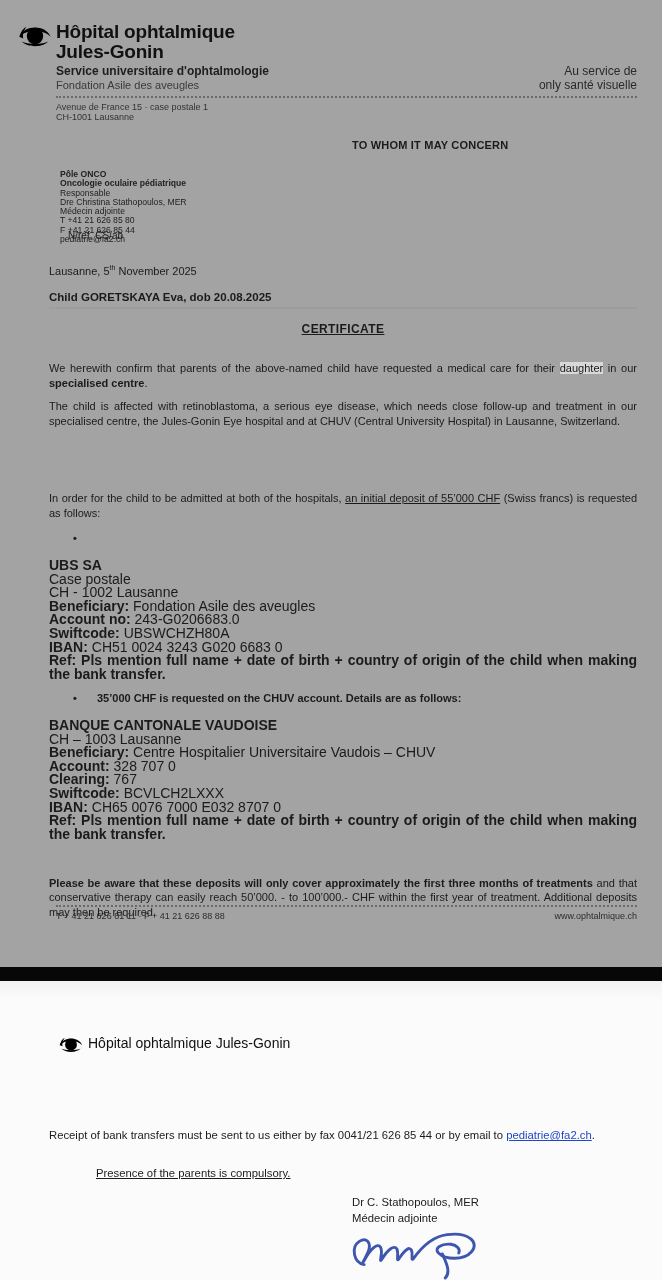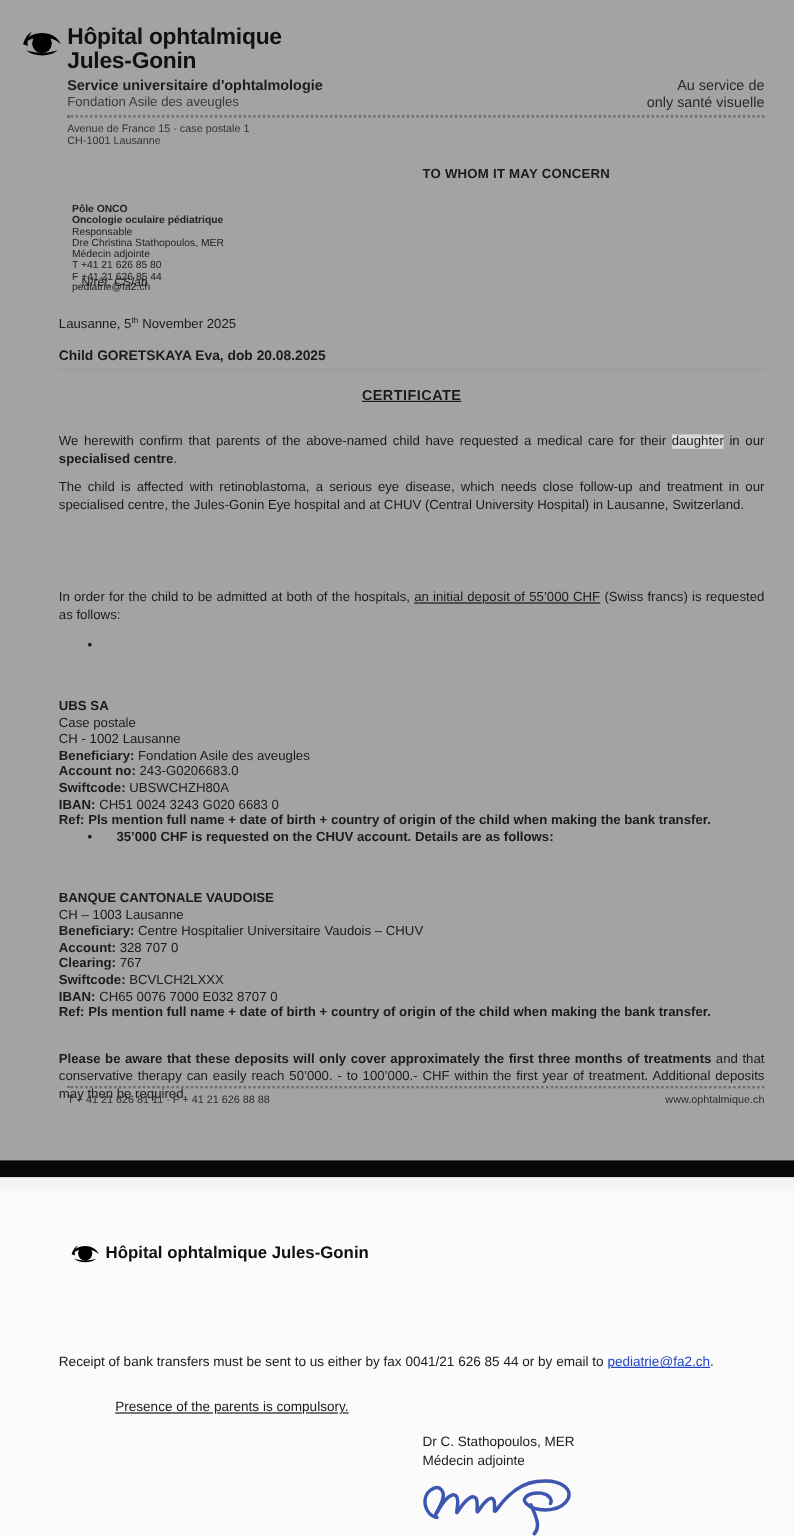"UBS SA" .bank { font-size: 11px -> 14px; margin-top: 24px -> none }
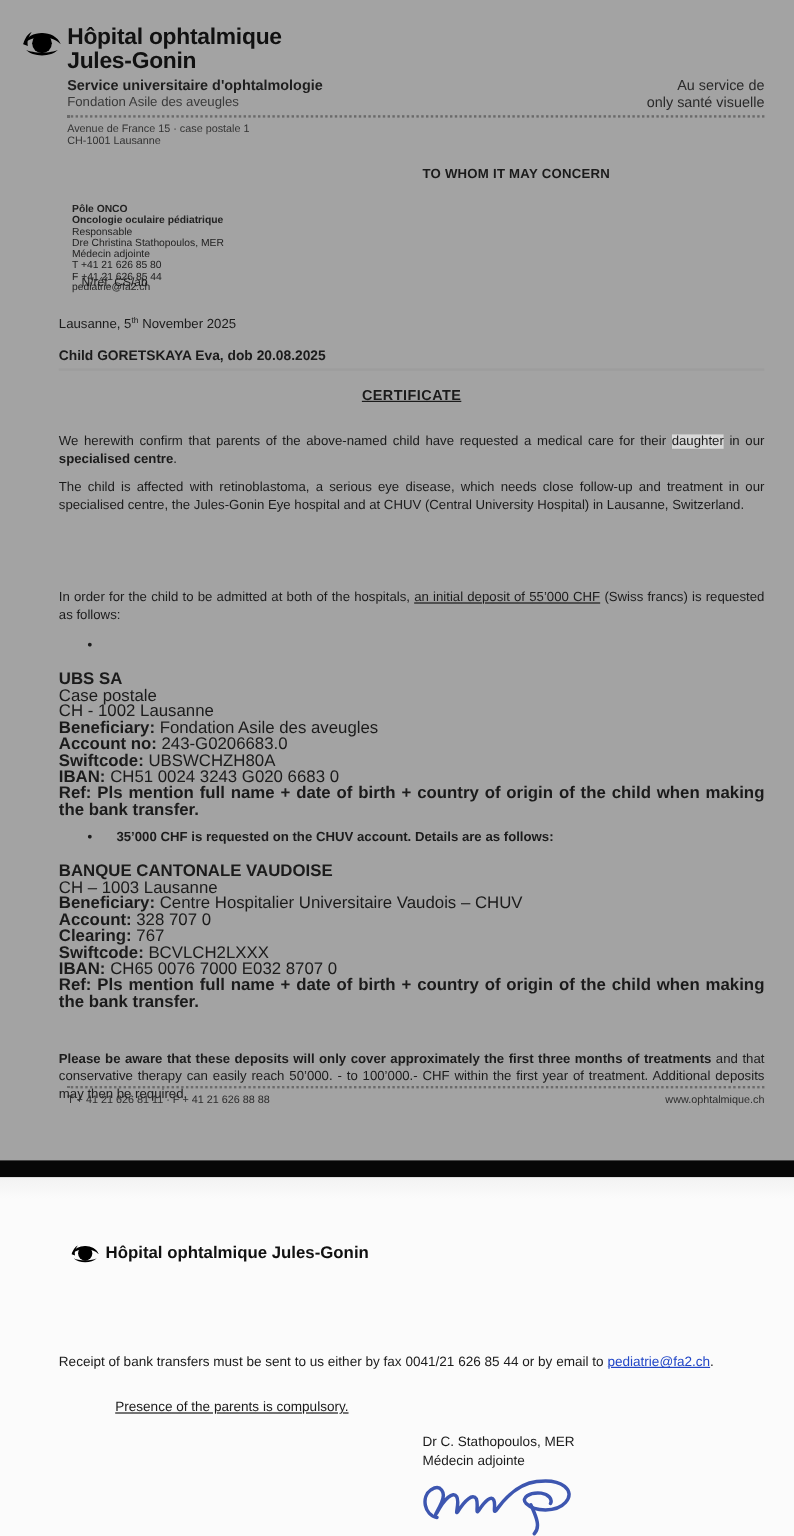"Hôpital ophtalmique Jules-Gonin" .brand2 { font-weight: bold -> normal }
